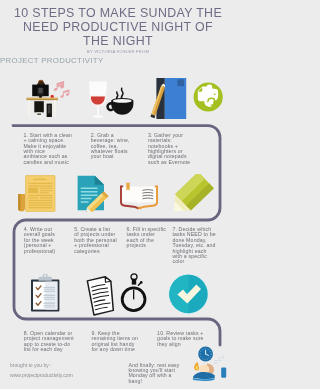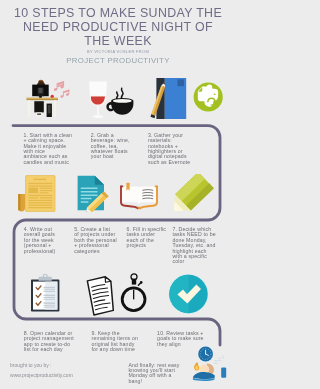"THE WEEK" div { text: WEEK -> NIGHT }
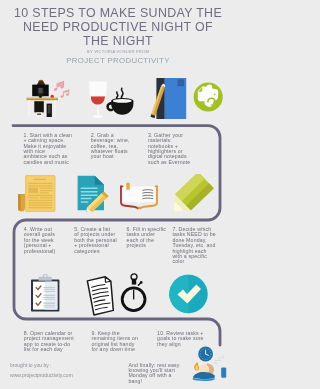"PROJECT PRODUCTIVITY" .brand { text-align: center -> left }
